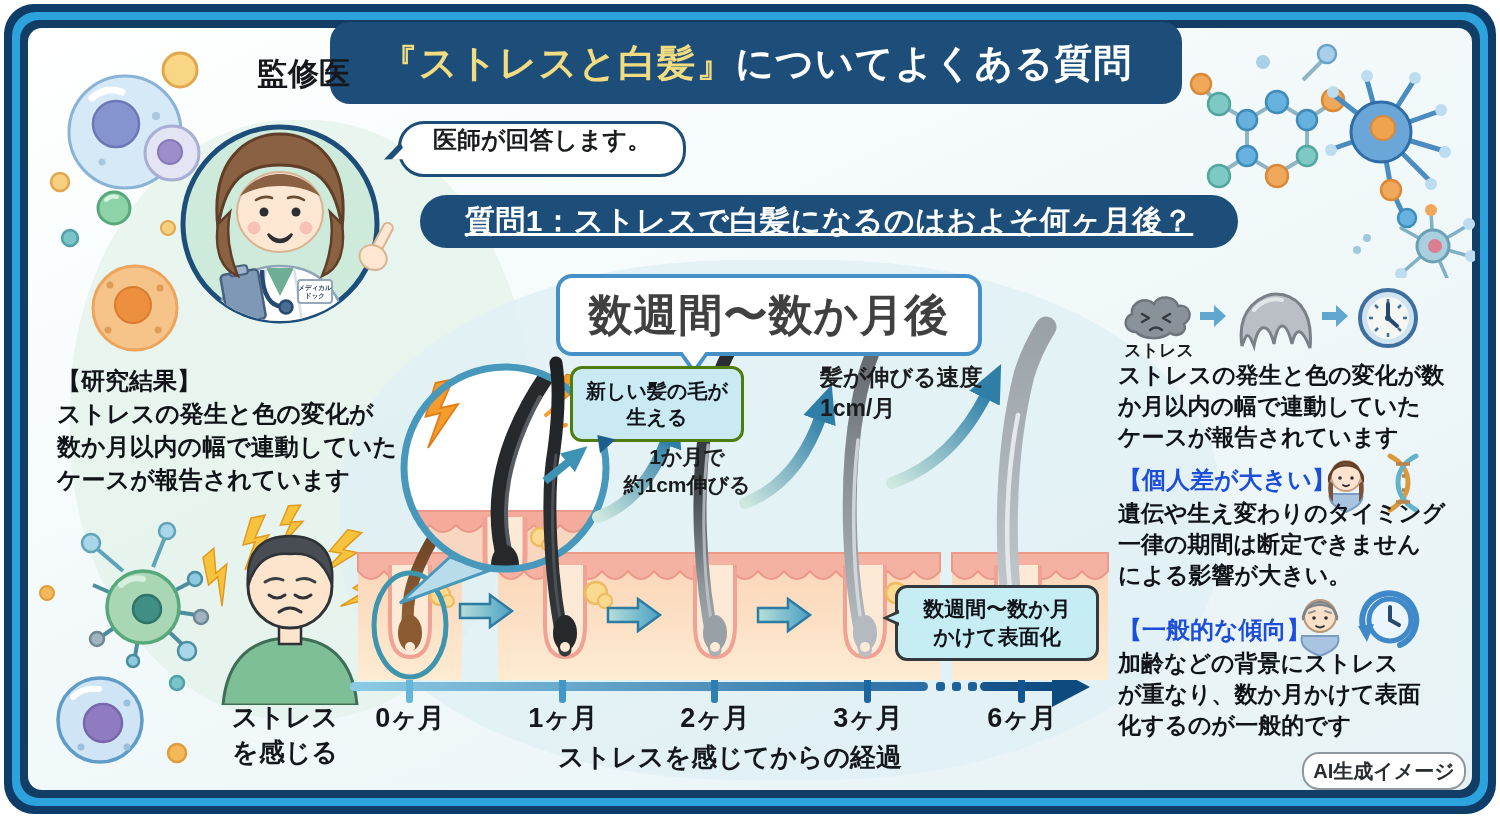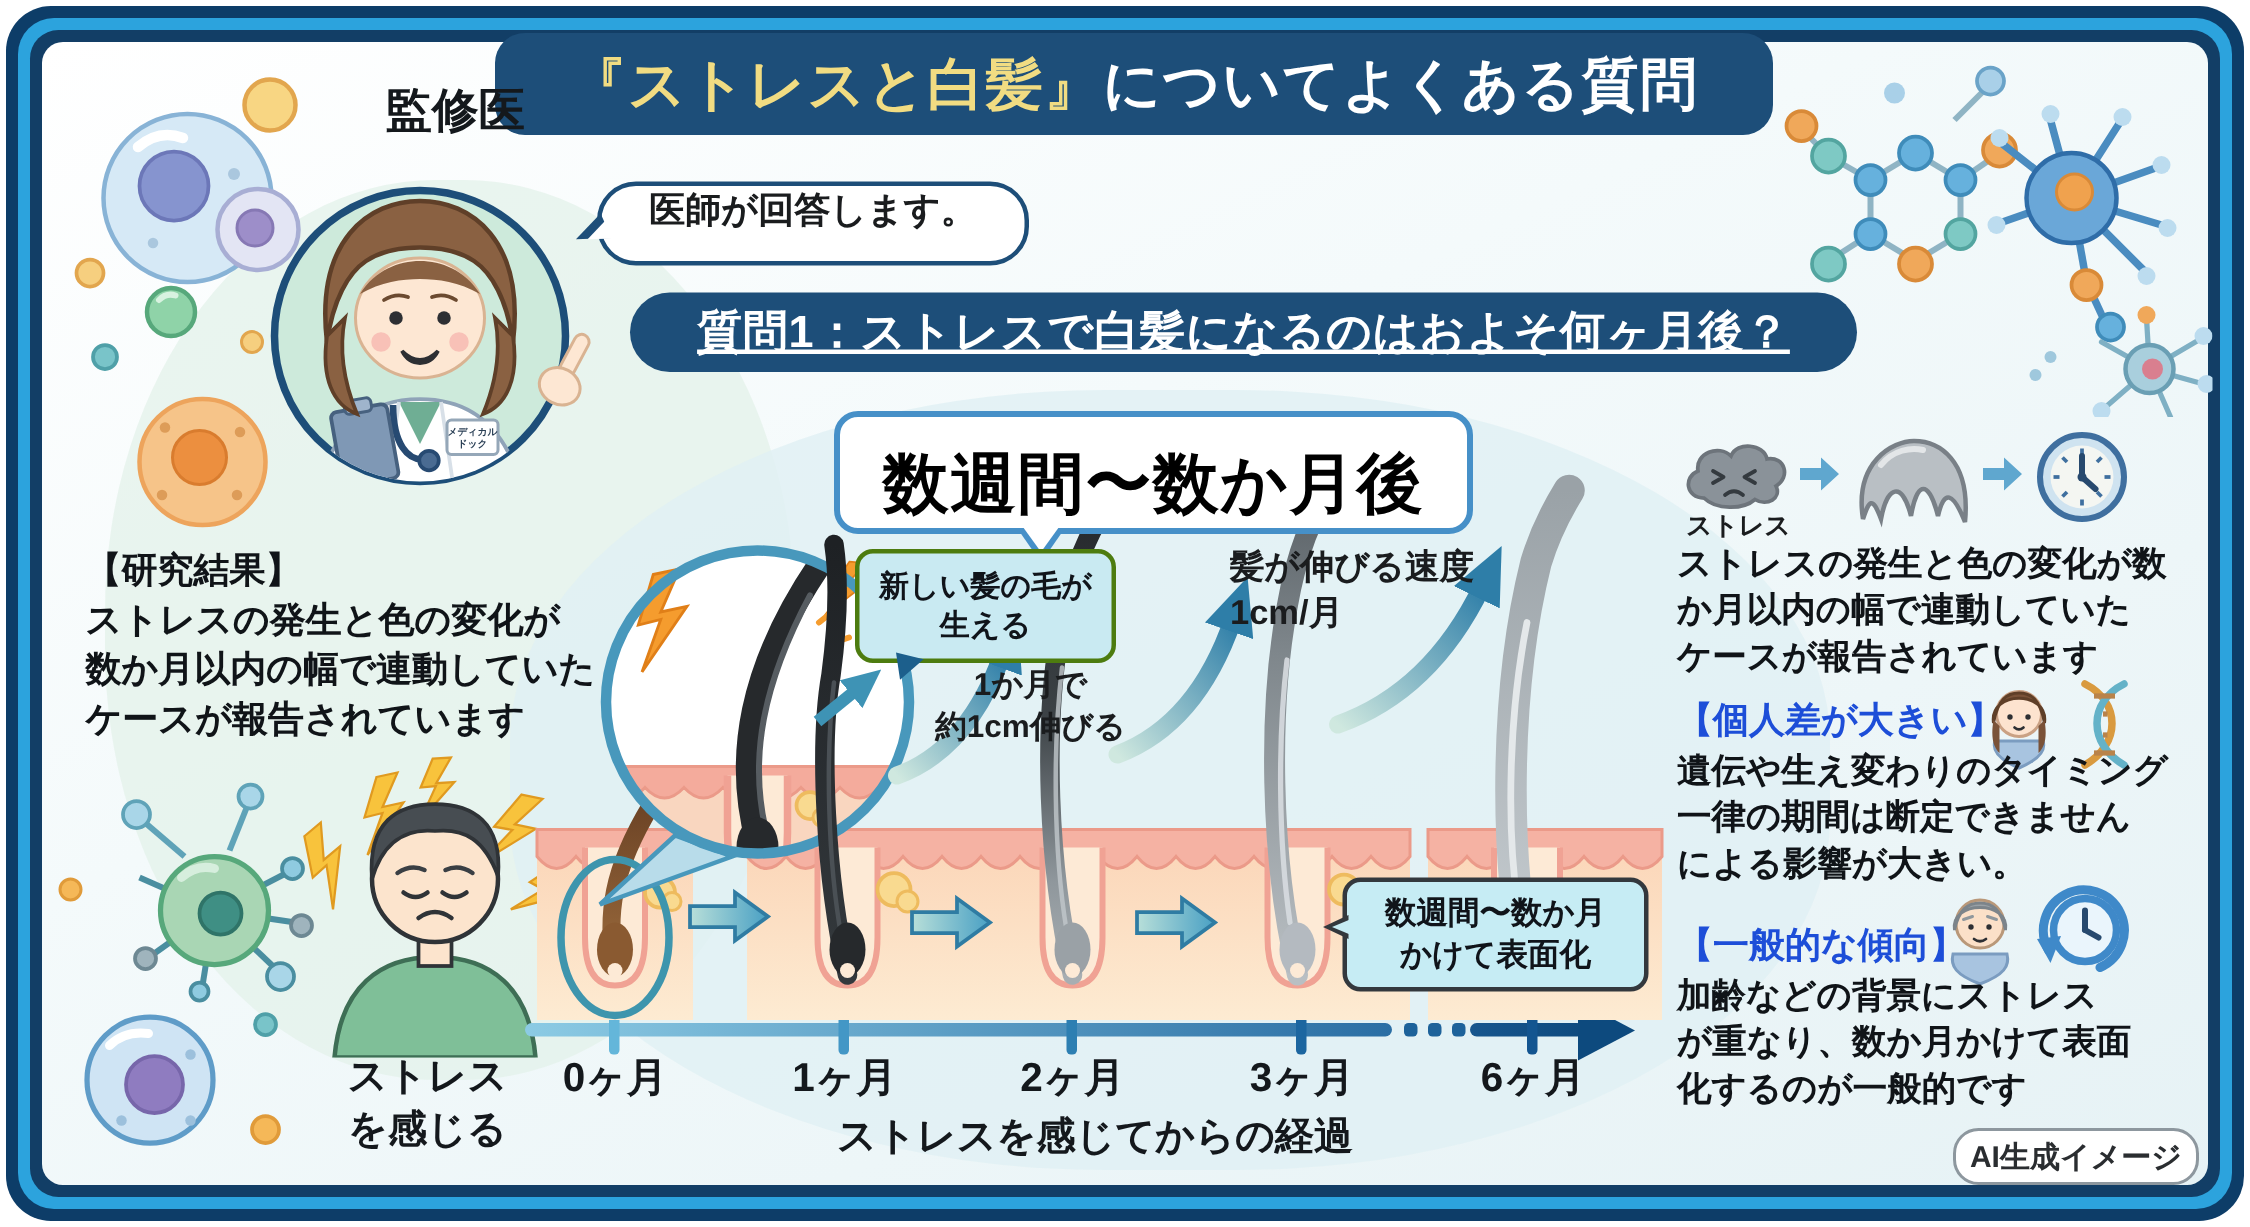"『ストレスと白髪』" .title-banner { height: 68px -> 82px }
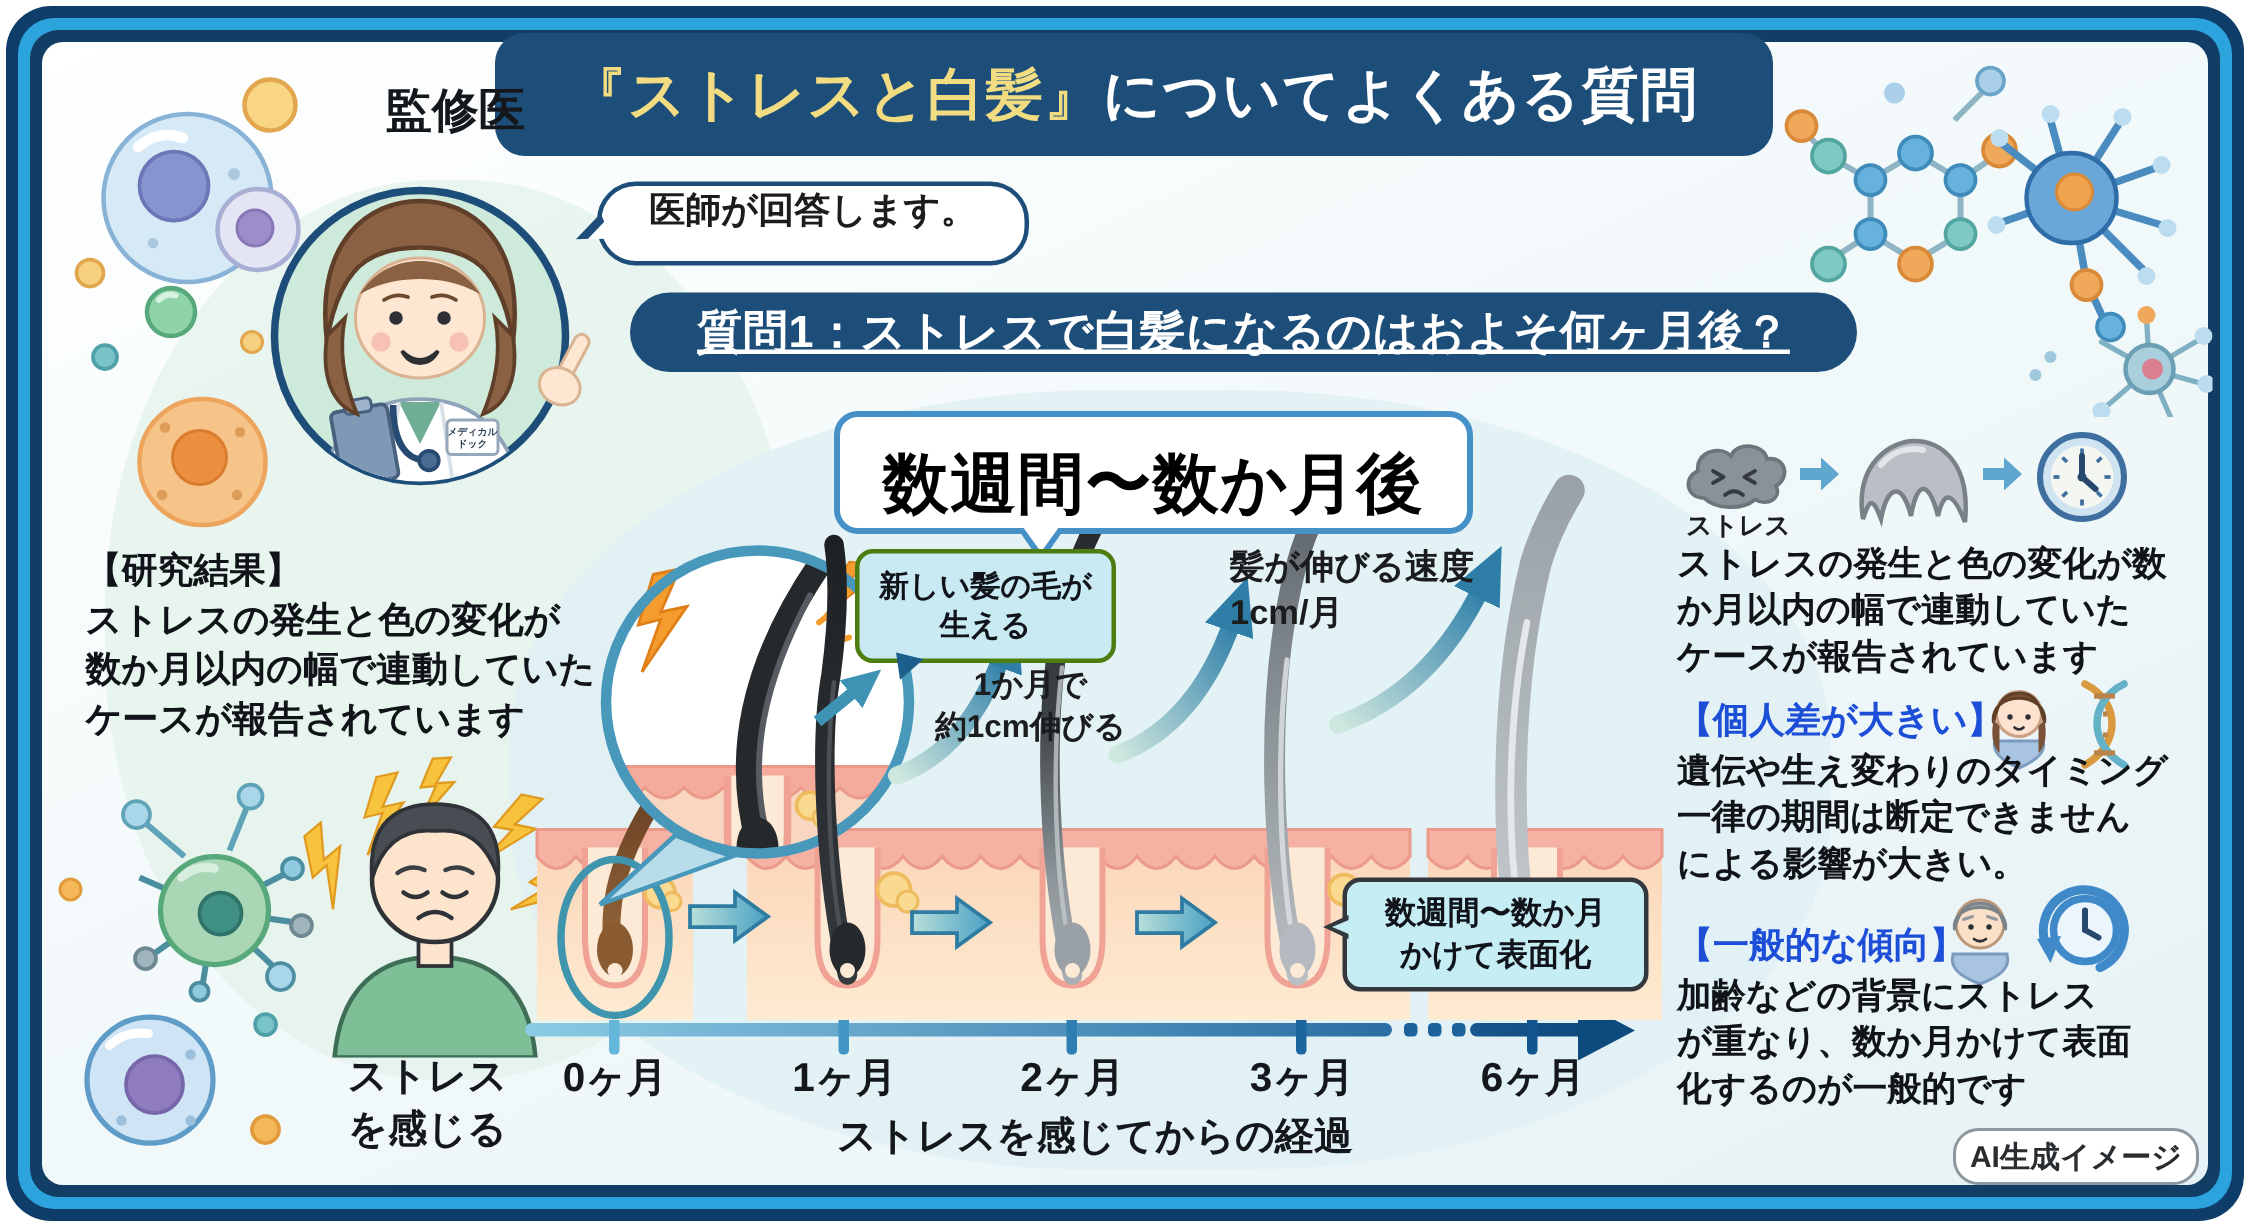"数週間〜数か月後" .answer { align-items: flex-end -> center; color: #000000 -> #404040 }
